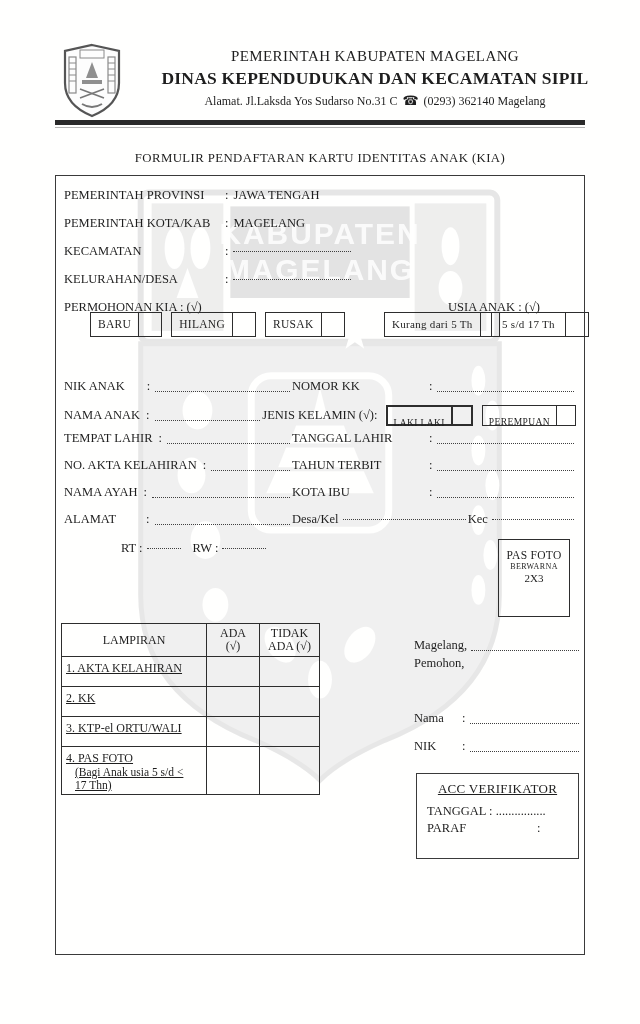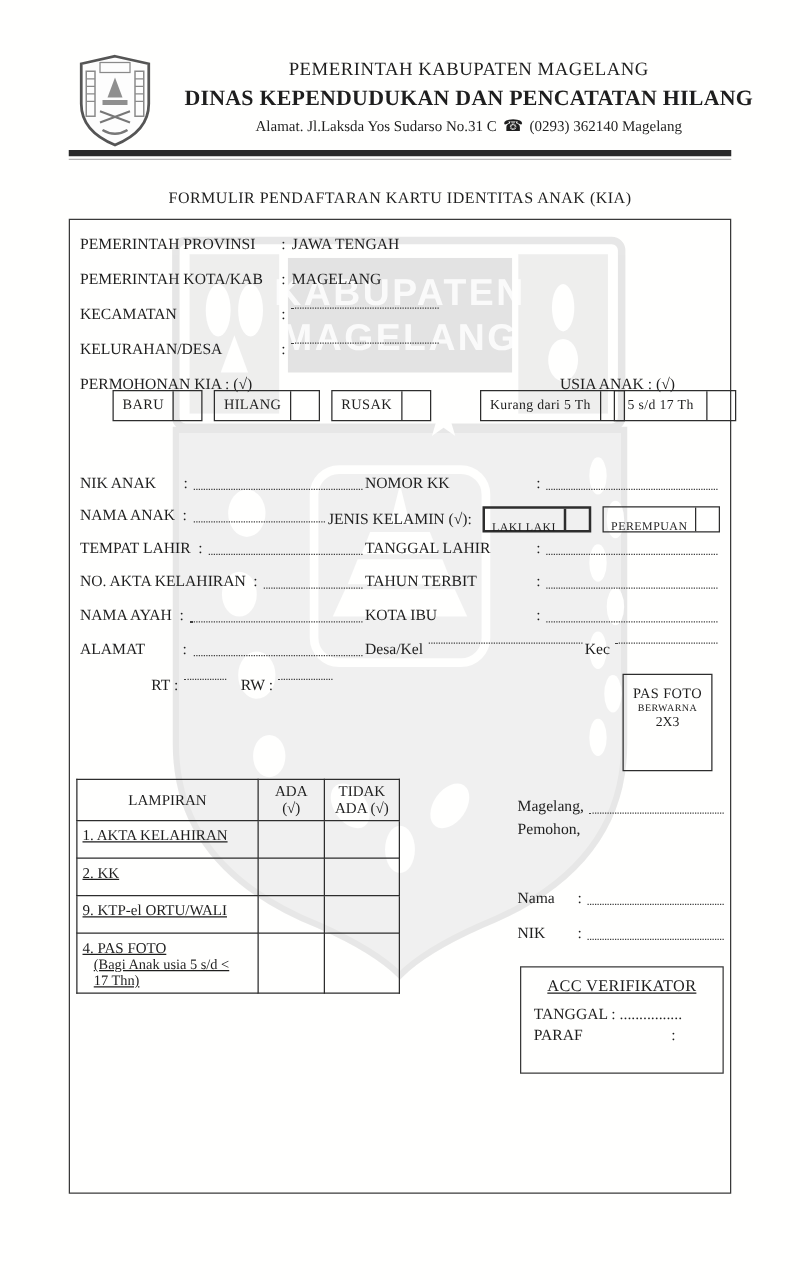"DINAS KEPENDUDUKAN DAN PENCATATAN HILANG" div.org2 { text: PENCATATAN HILANG -> KECAMATAN SIPIL }
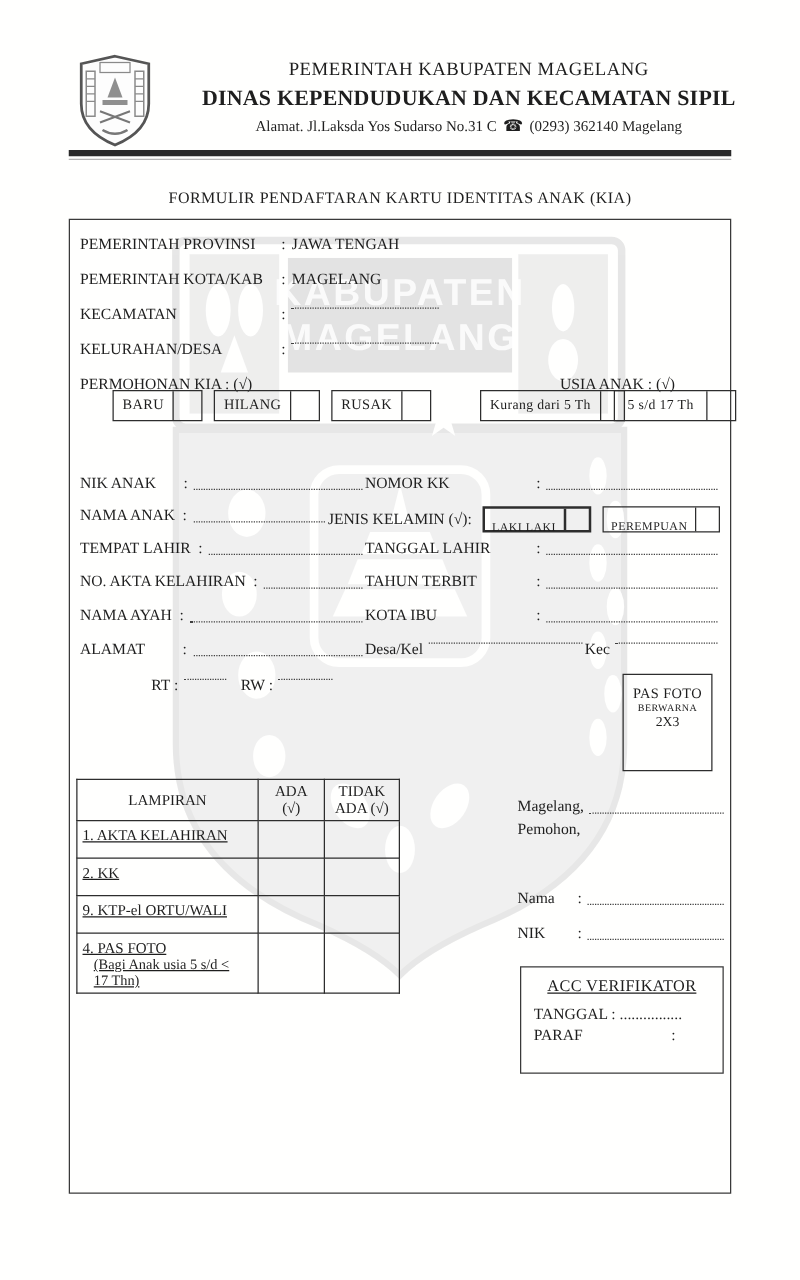"PEMERINTAH PROVINSI" .row { align-items: flex-start -> center }
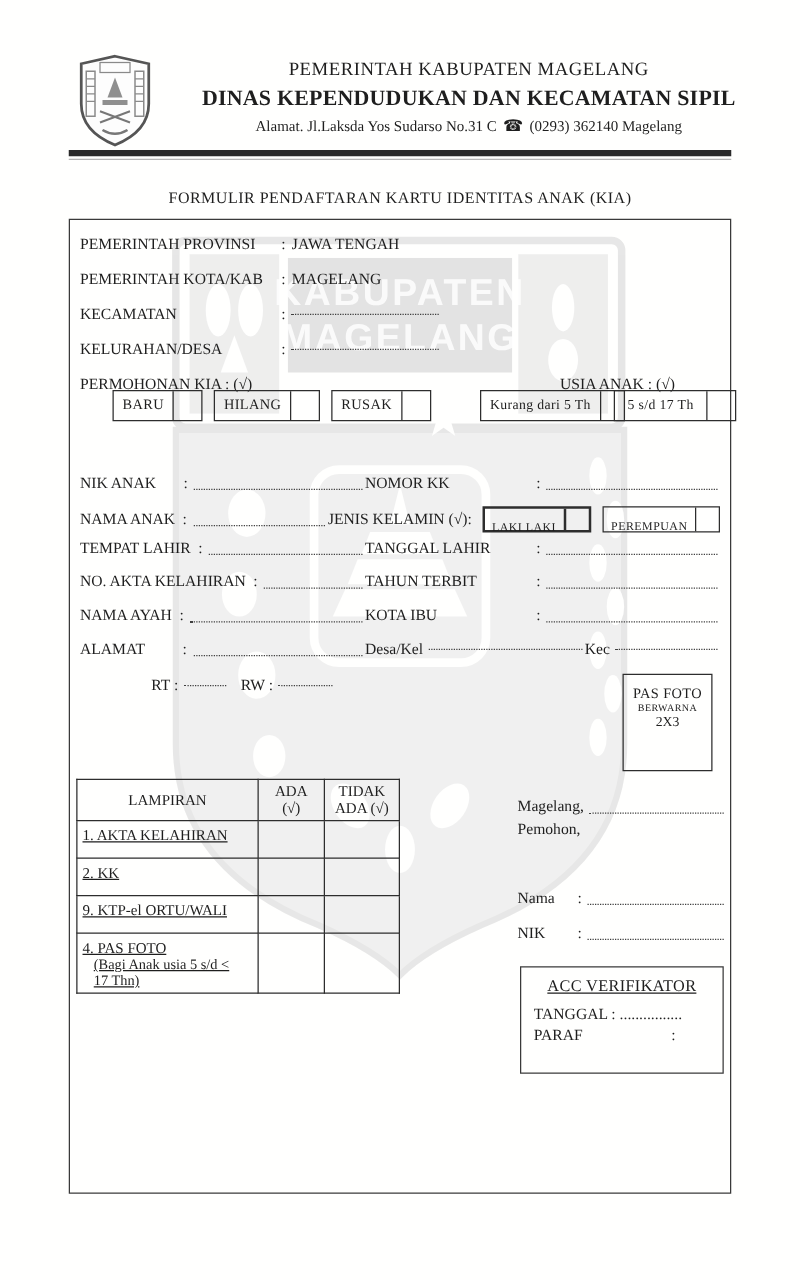"9. KTP-el ORTU/WALI" td { text: 9 -> 3 }
